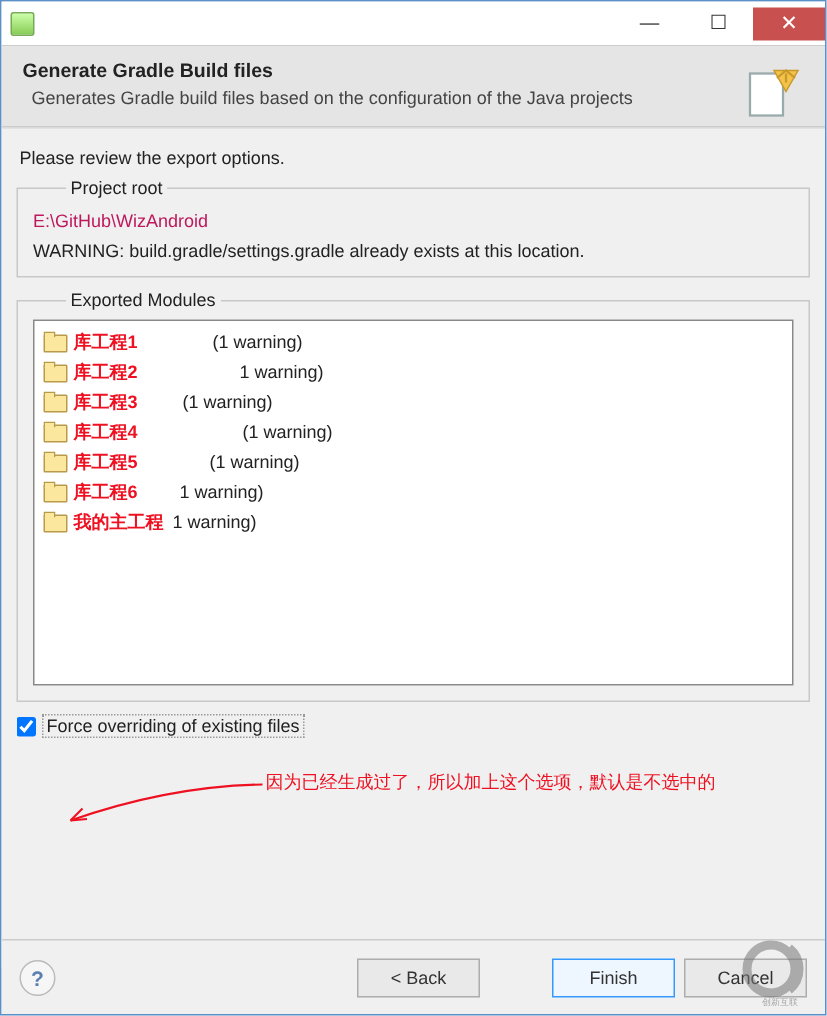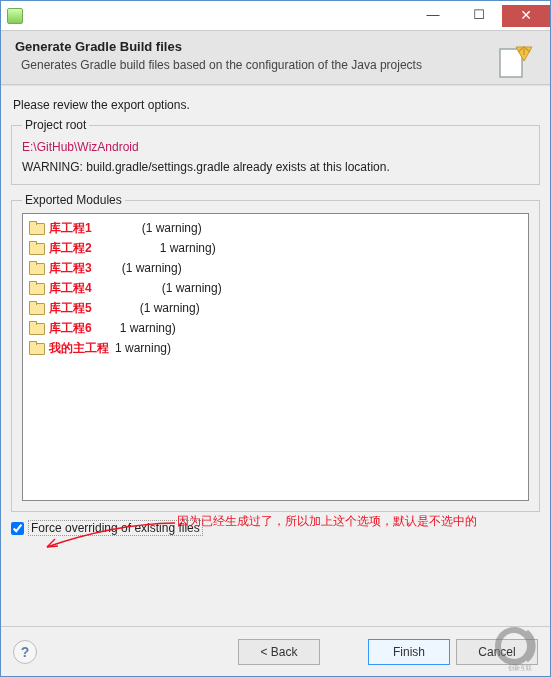"Project root" fieldset legend { margin-left: none -> 22px }
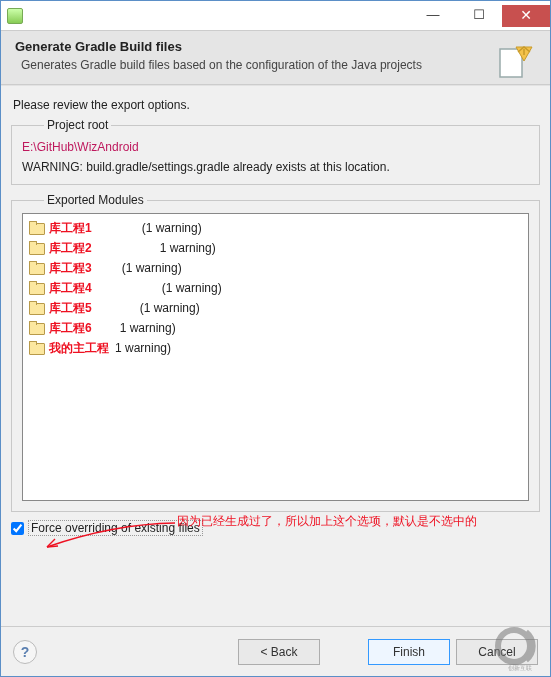"库工程1" .modlist { height: 288px -> 244px }
